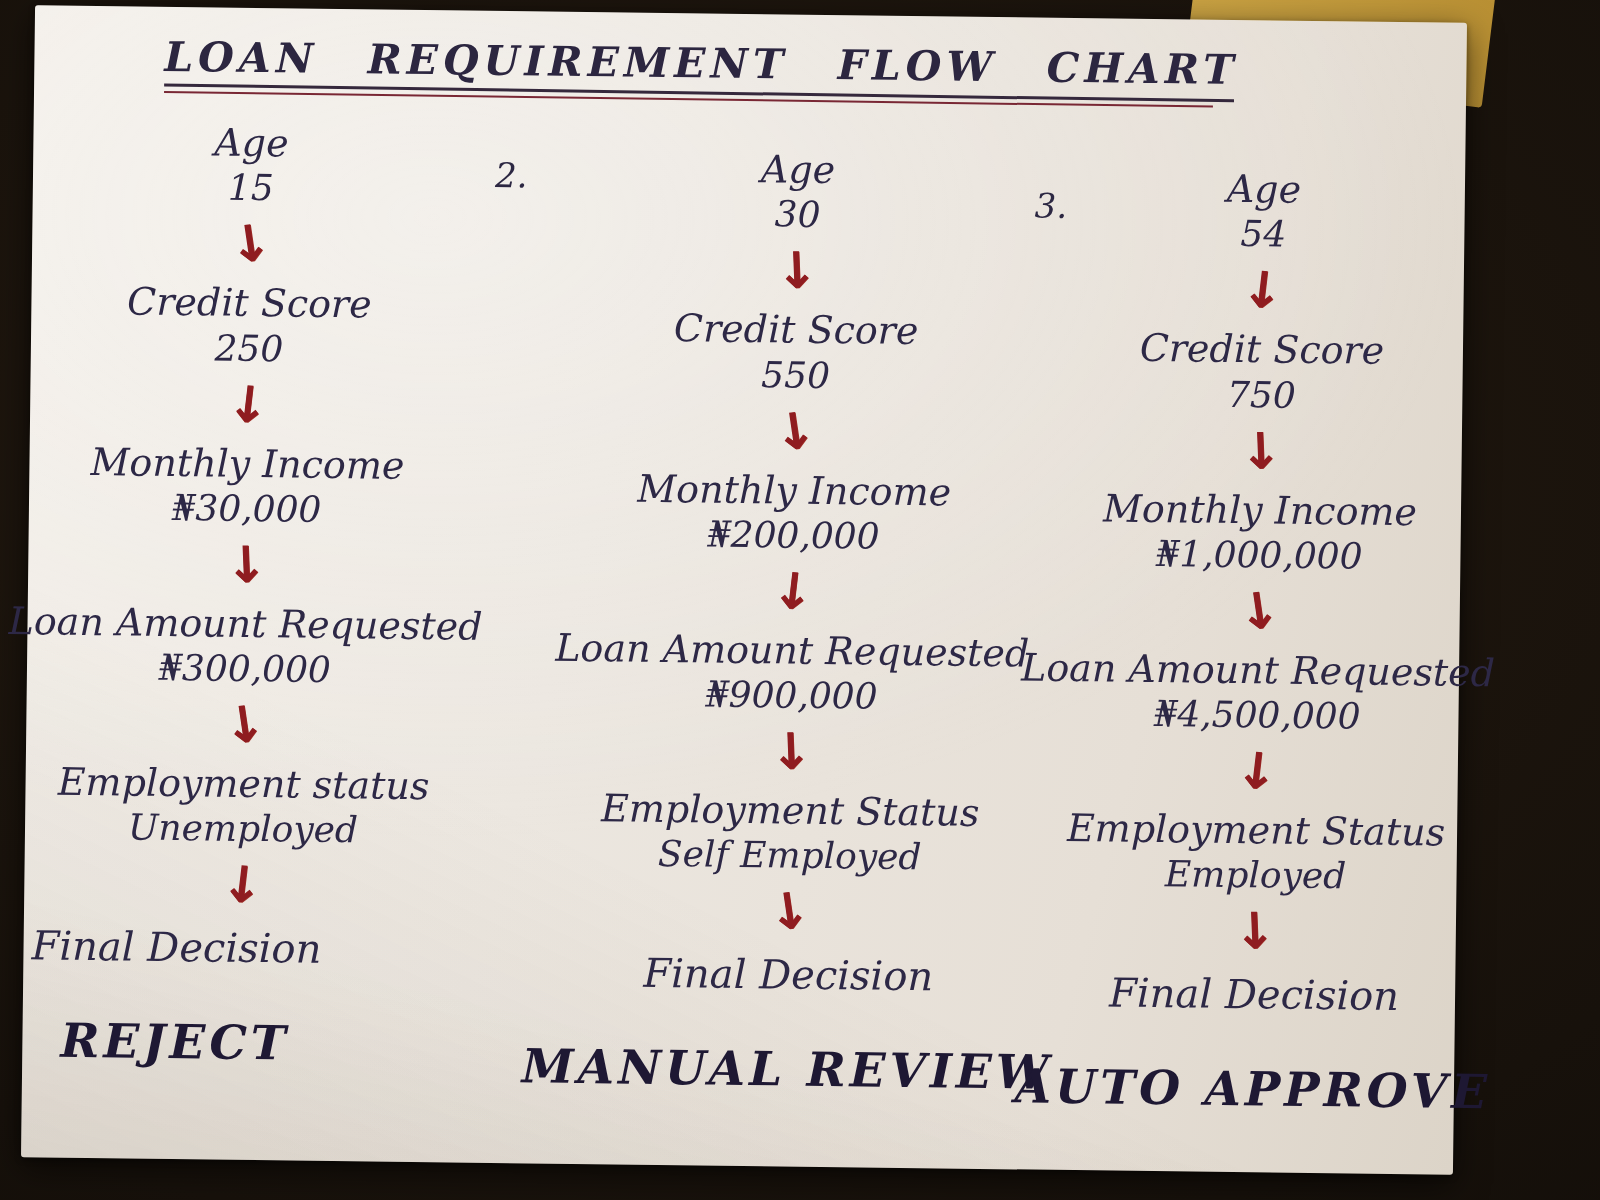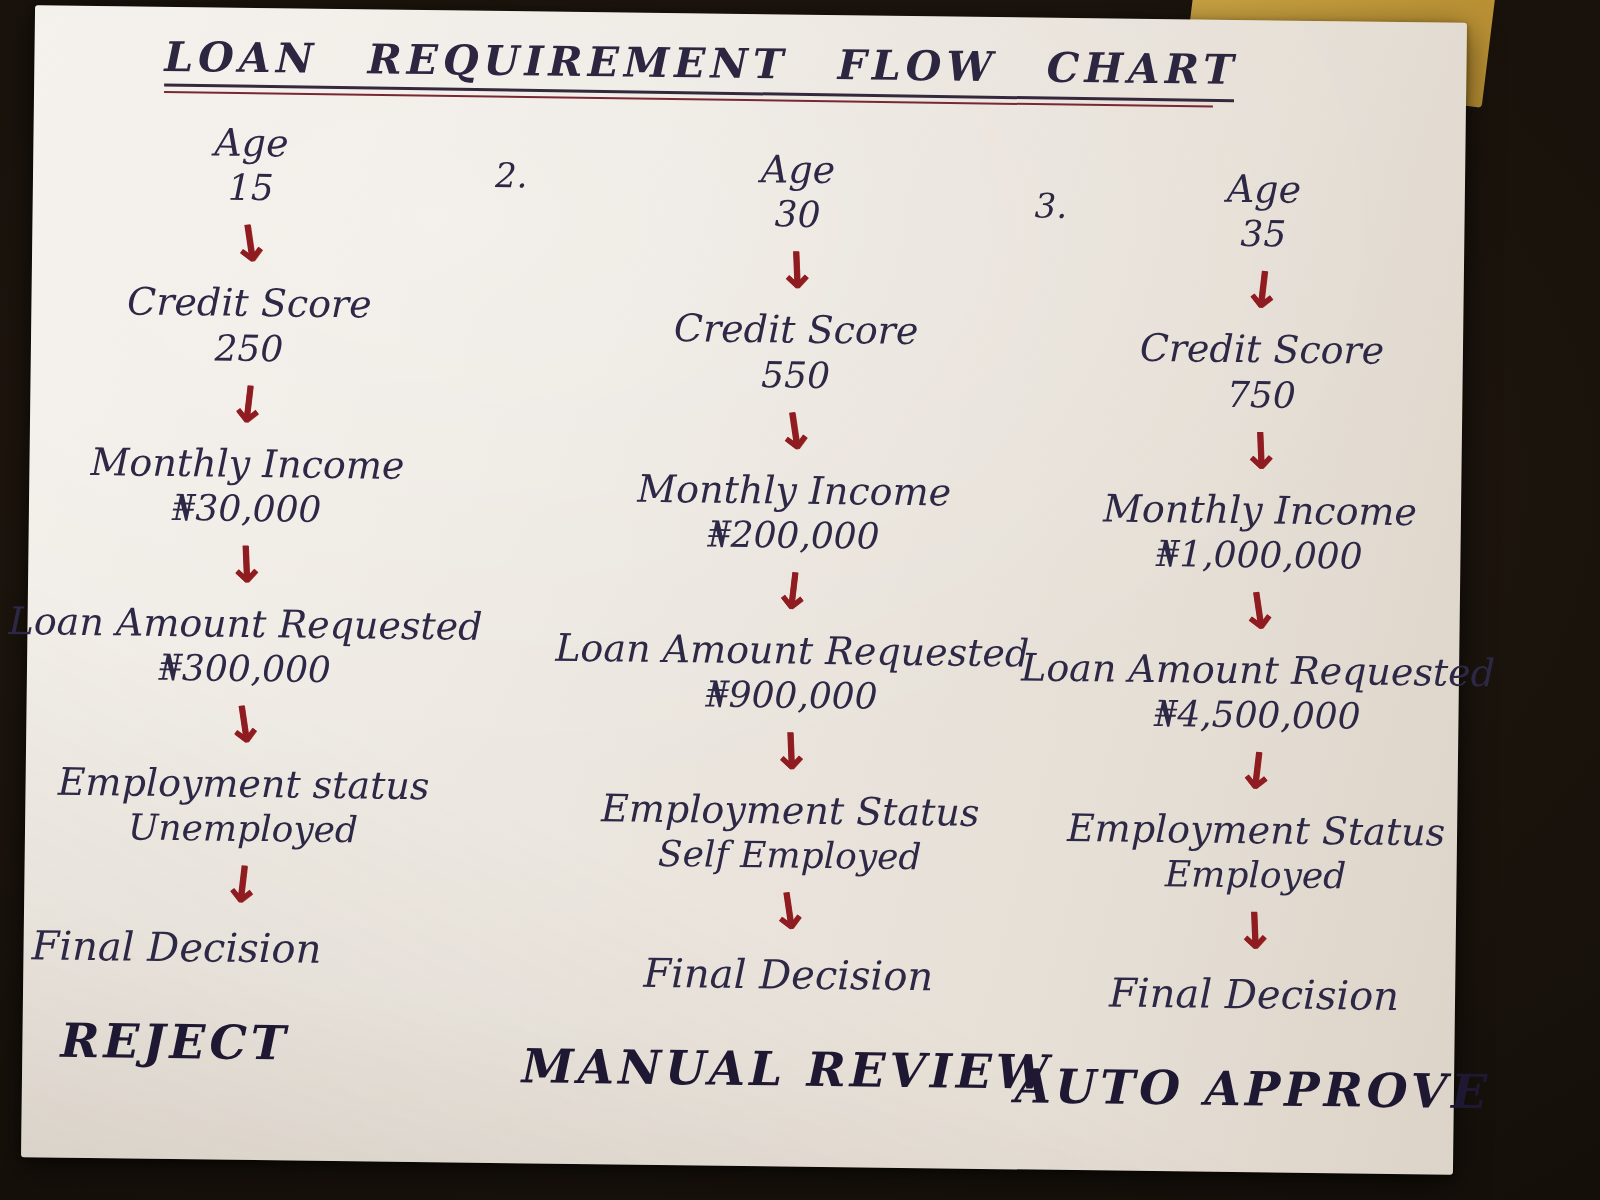"35" div.step-value { text: 35 -> 54 }
